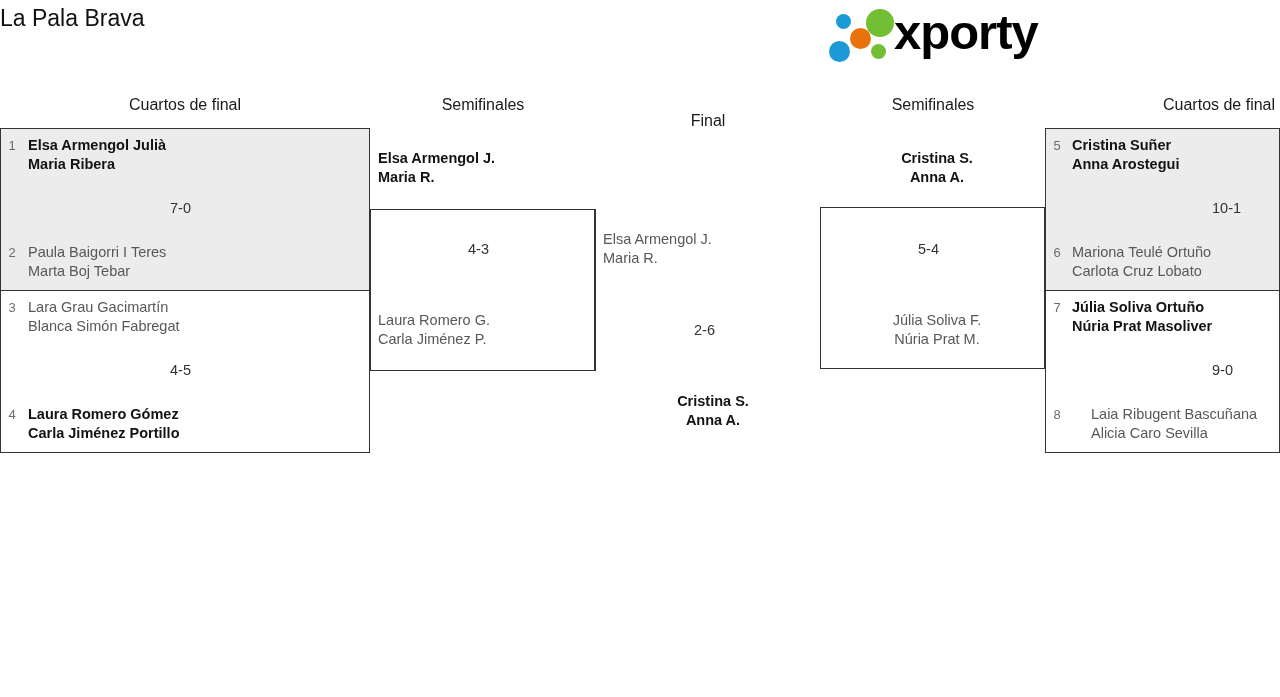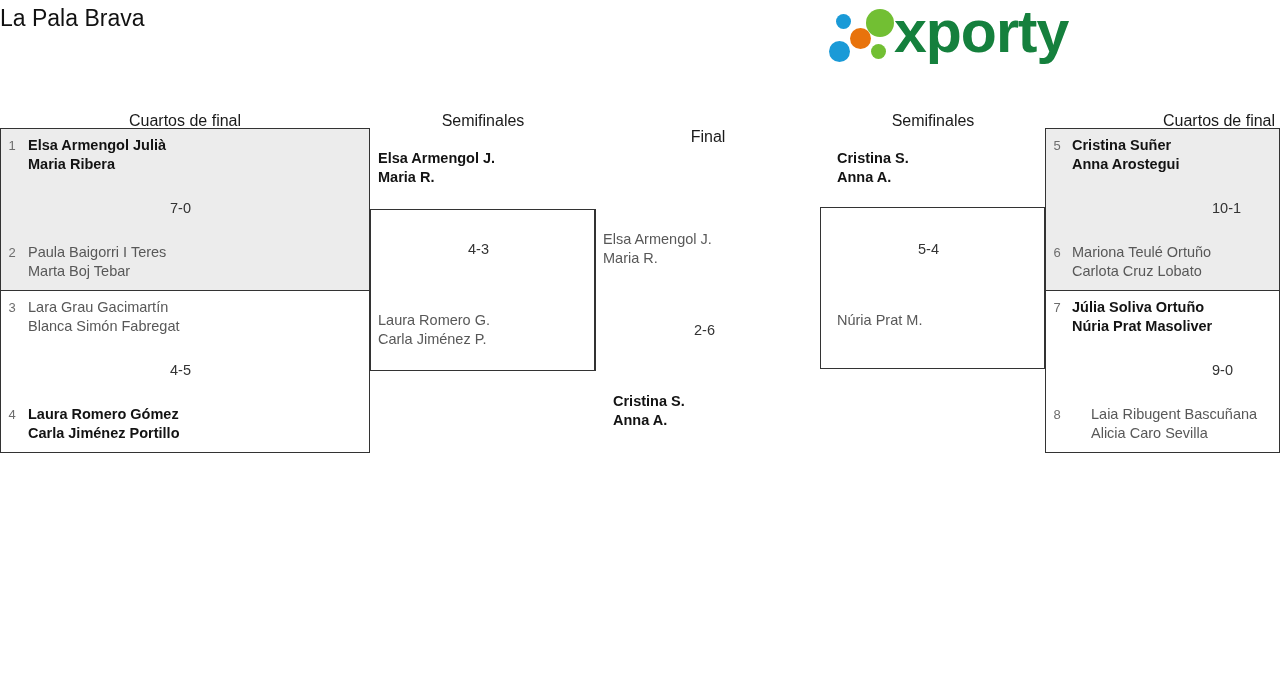"xporty" #logo-word { color: #15803d -> #000000; font-size: 59px -> 49px }
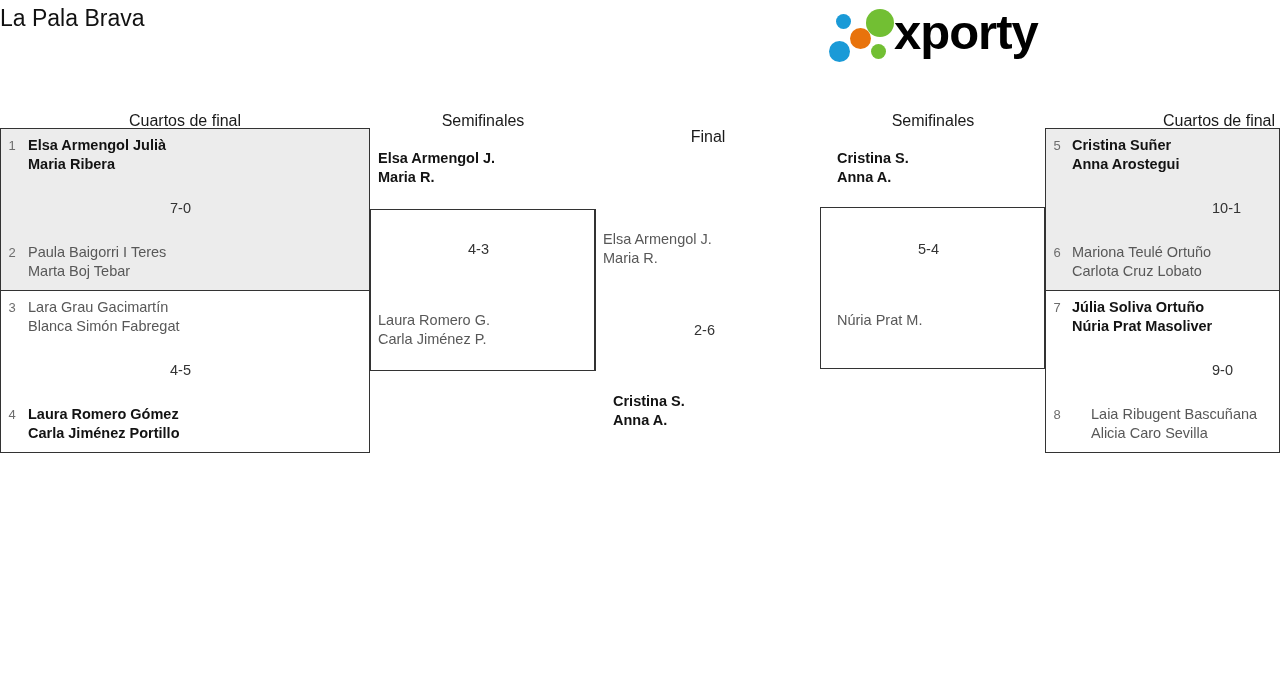"Cuartos de final" .round-header { top: 112px -> 96px }
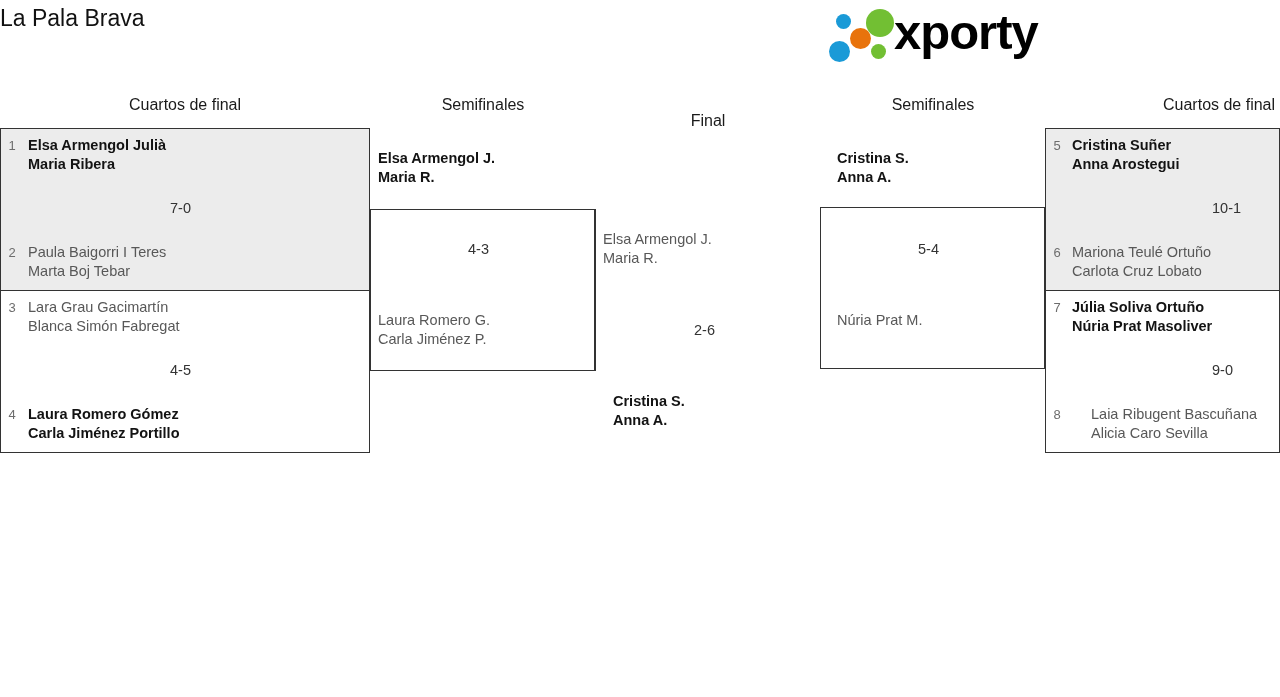"Cristina S." .team.align-right { text-align: left -> center }
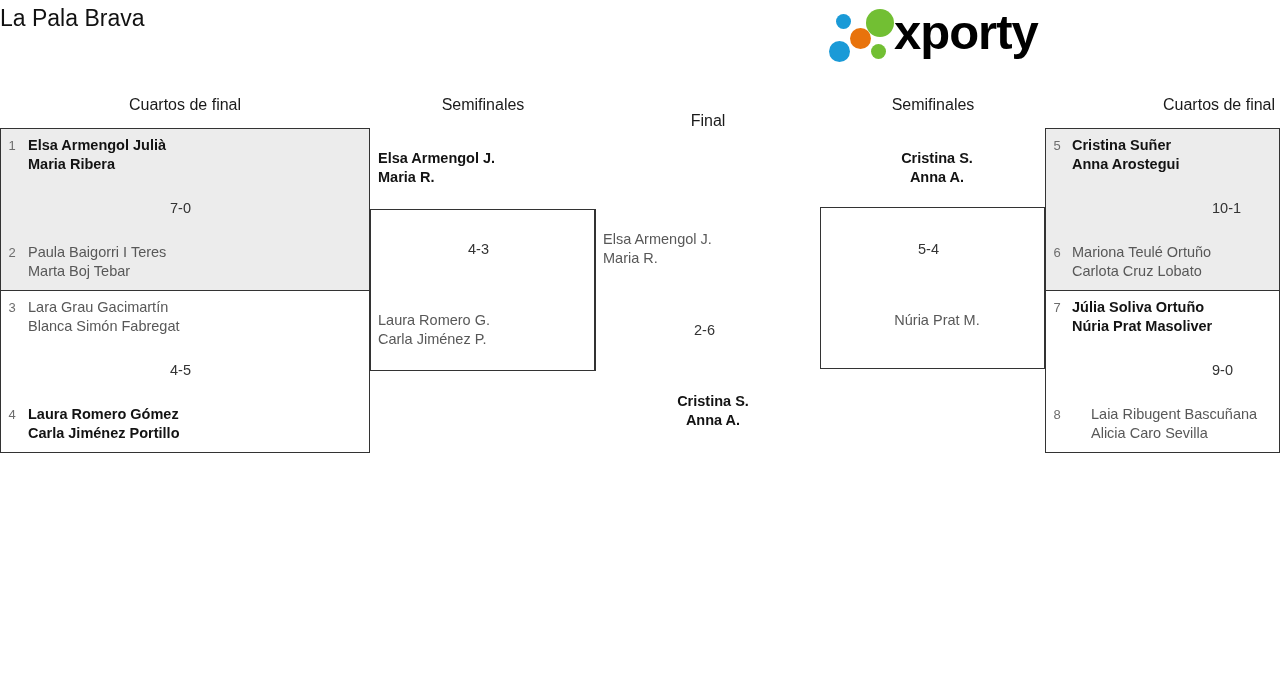"Júlia Soliva F." div { html: none -> <div>Júlia Soliva F.</div> }
